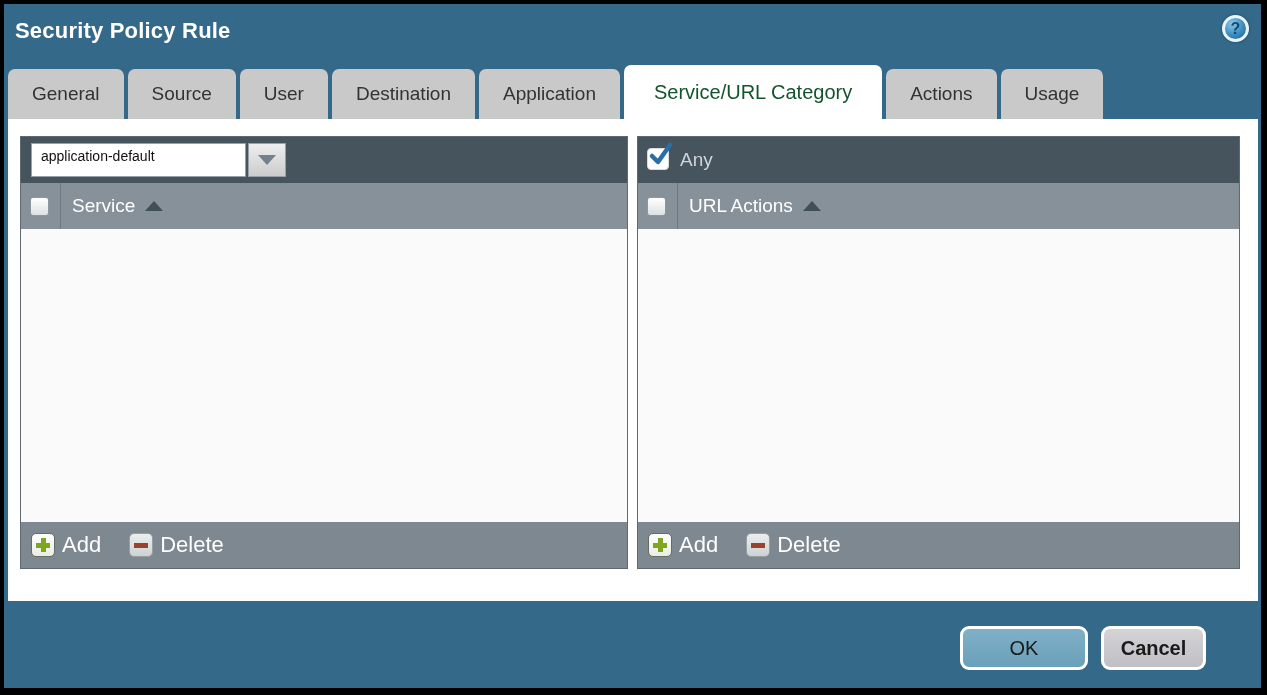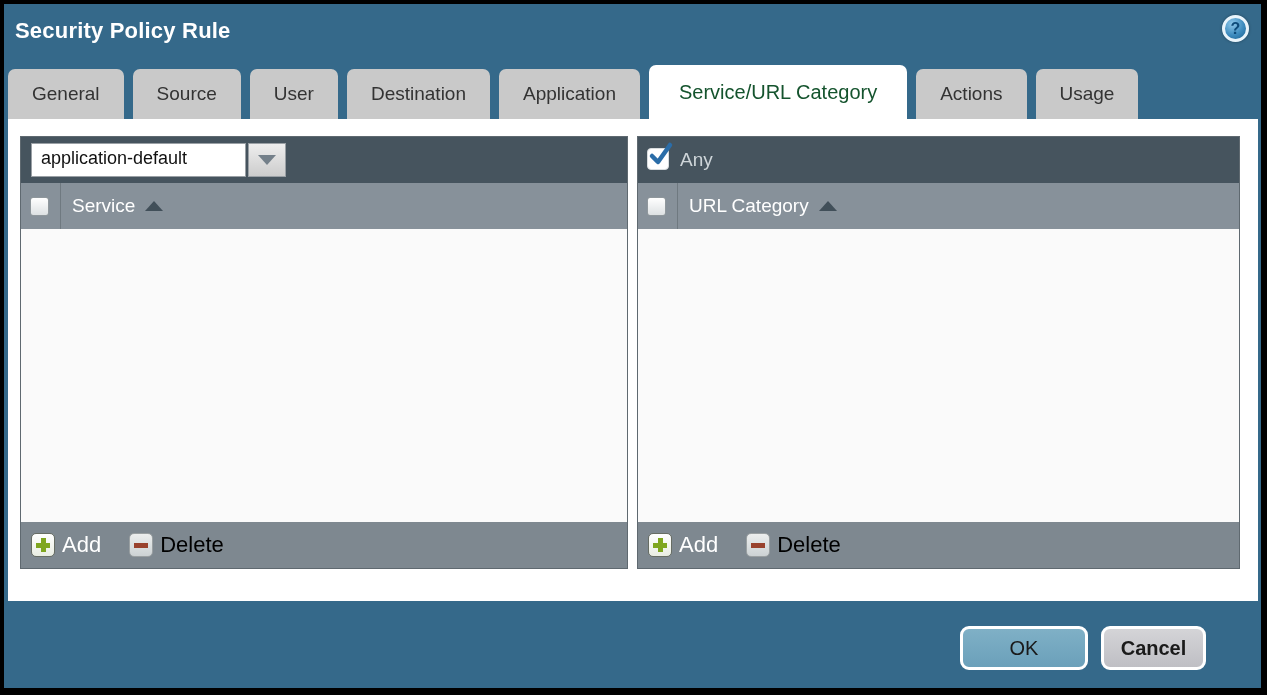"General" .tabbar { gap: 9px -> 4px }
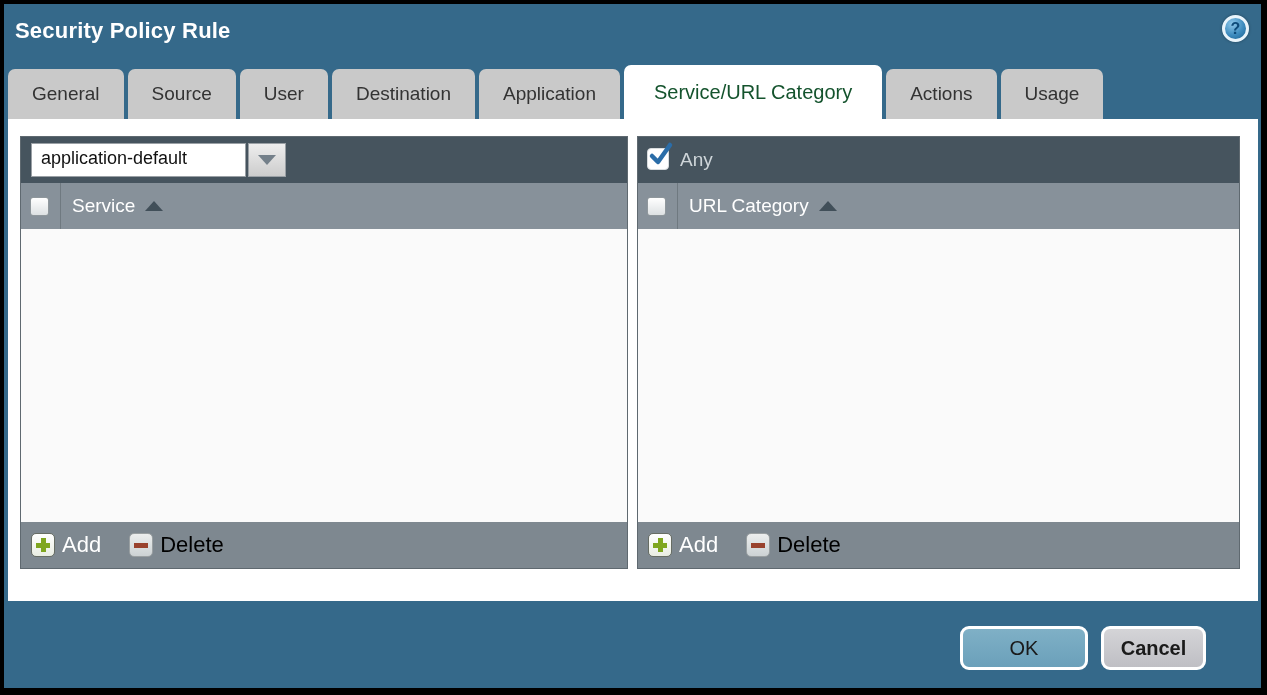"application-default" .dd-value { font-size: 18px -> 14px }
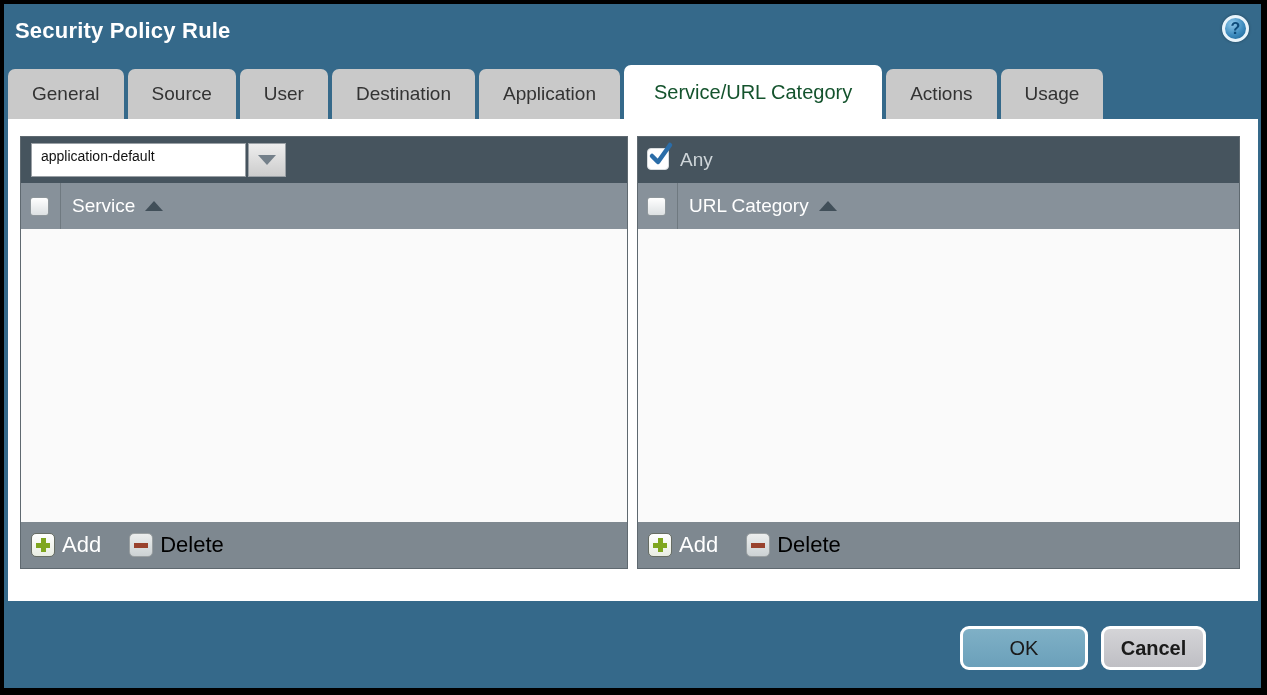"URL Category" span.col-label { text: Category -> Actions }
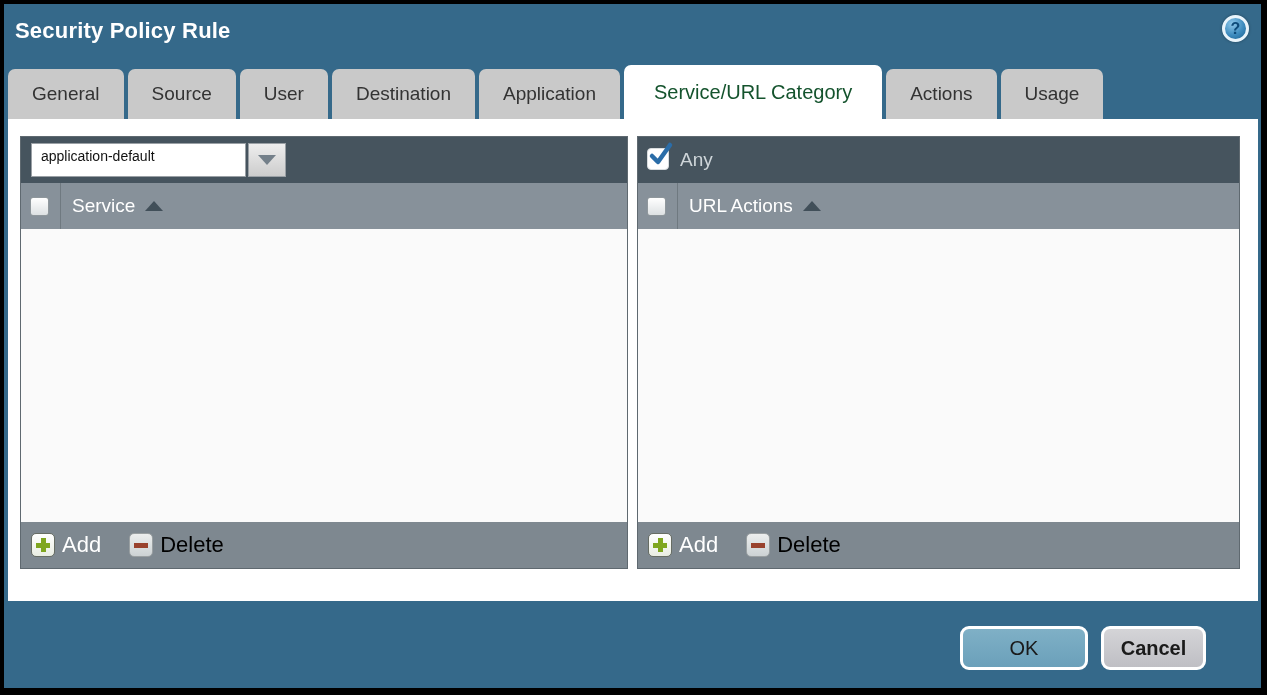"Delete" .foot-btn.disabled .lbl { color: #000000 -> #ffffff }
